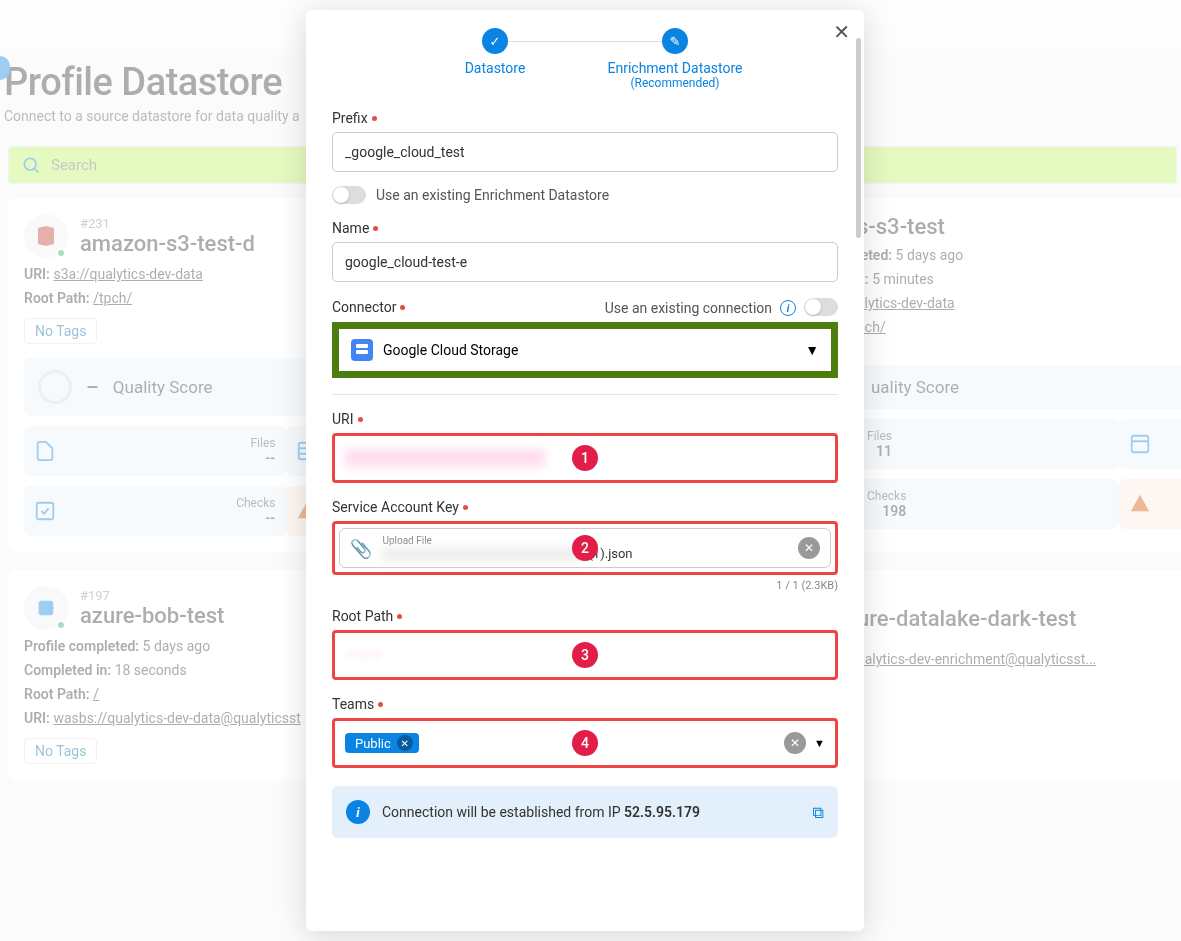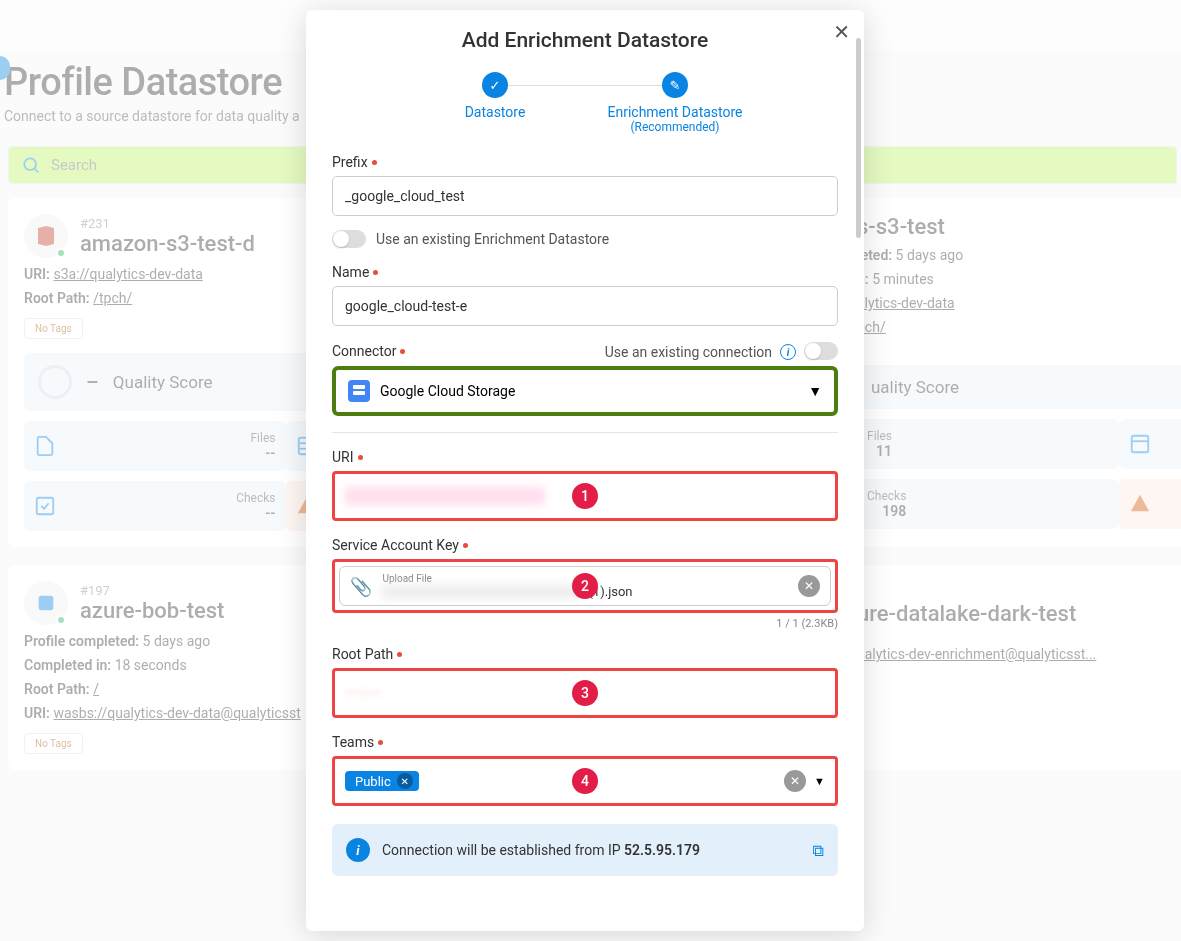"Add Enrichment Datastore" div.modal-title { html: <div>Add Enrichment Datastore</div> -> none }
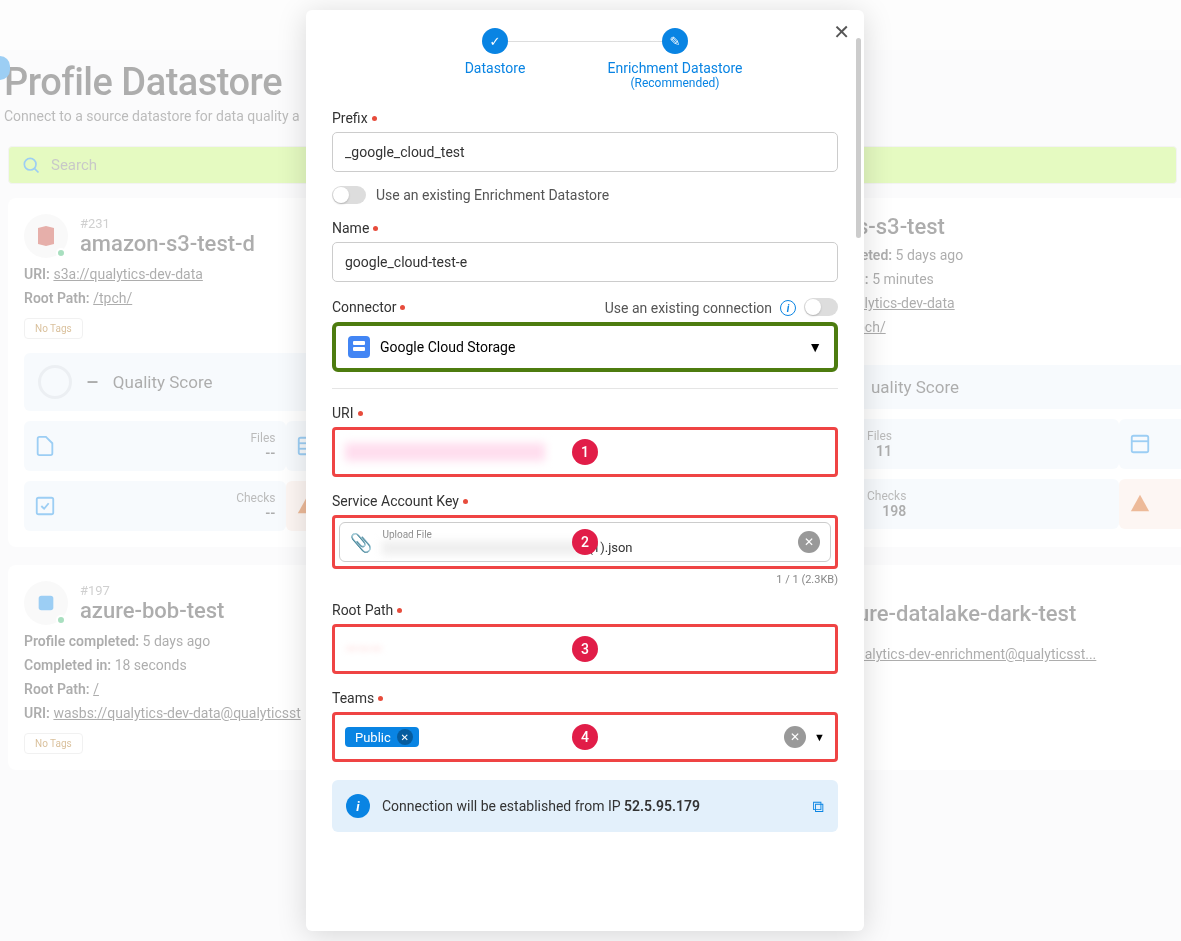"No Tags" .bg-tag { color: #a16207 -> #0369a1; font-size: 10px -> 14px }
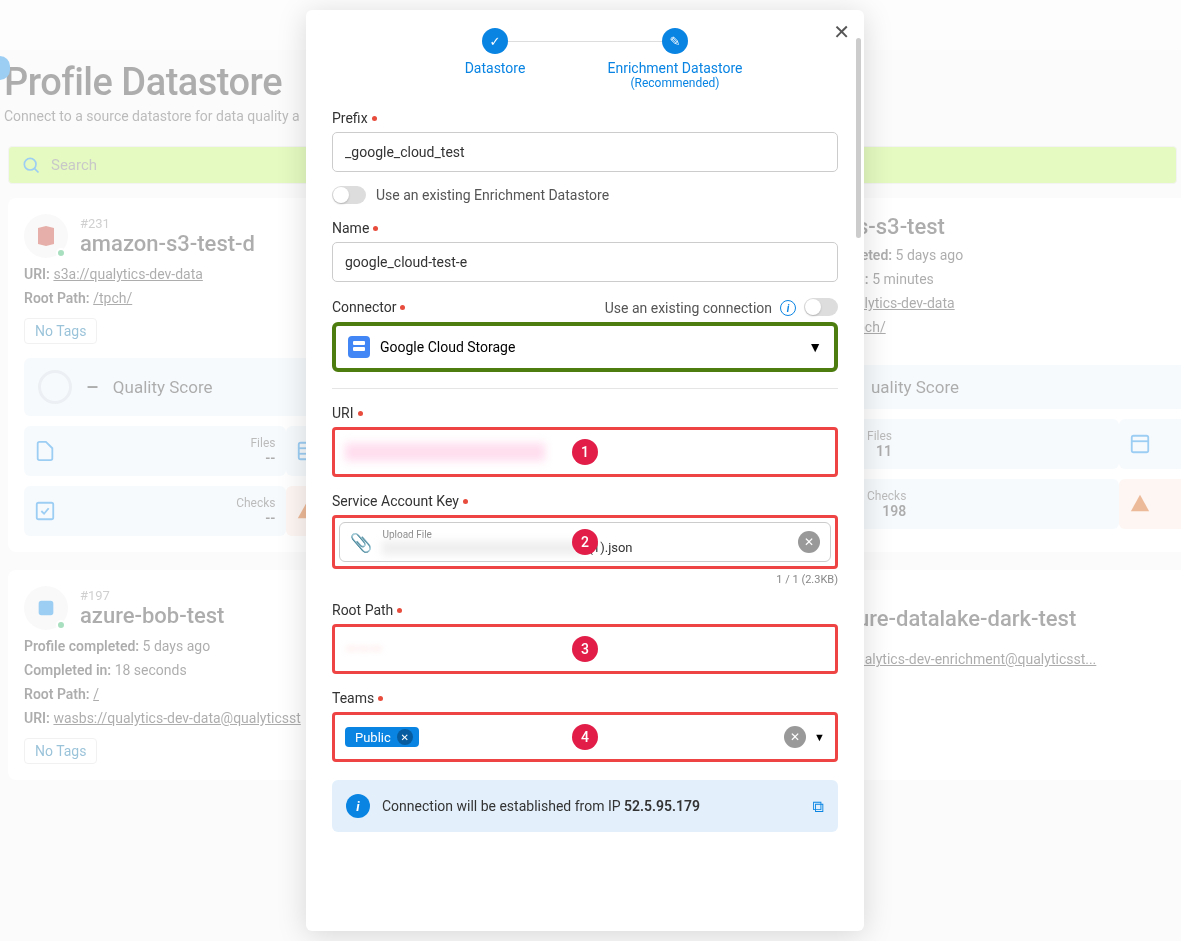"Google Cloud Storage" .select-box { border: 4px solid #4d7c0f -> 7px solid #4d7c0f; border-radius: 6px -> 0 }
